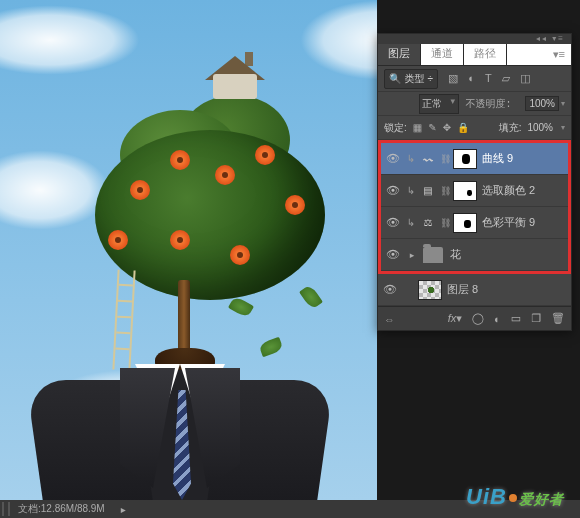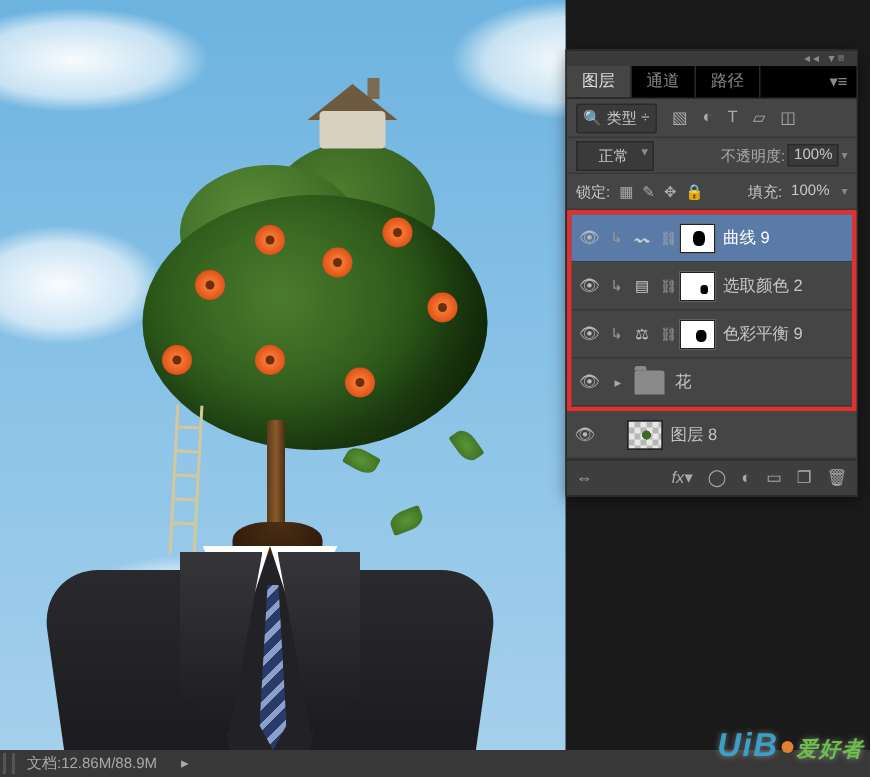"图层" .panel-tabs { background: #000000 -> #ffffff }
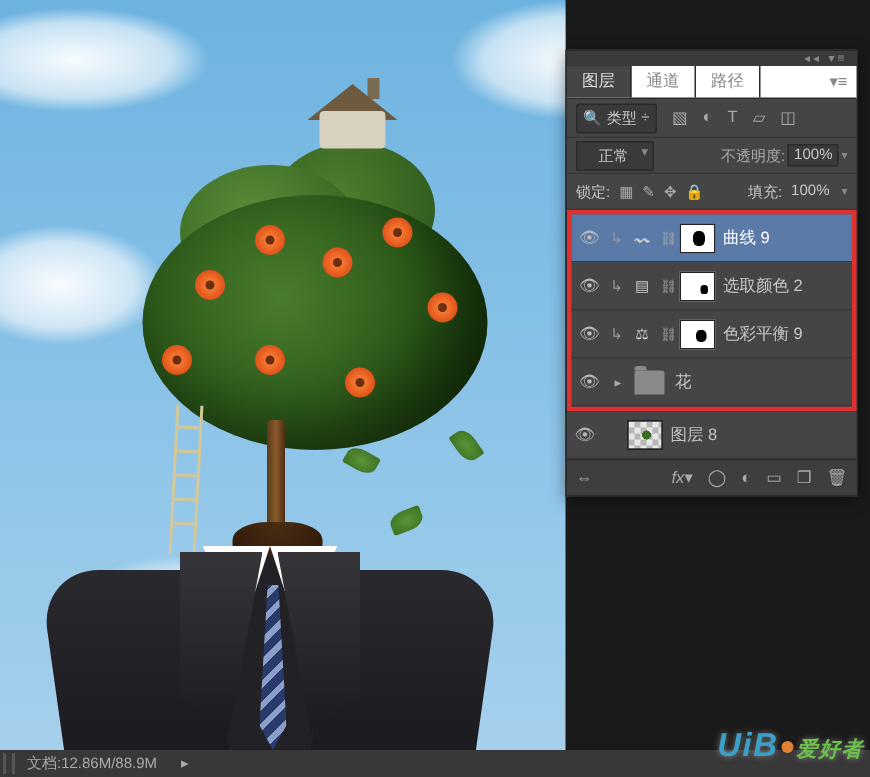"正常" .blend-row .dd2 { margin-left: none -> 35px; padding: 2px 16px 2px 14px -> 2px 16px 2px 2px }
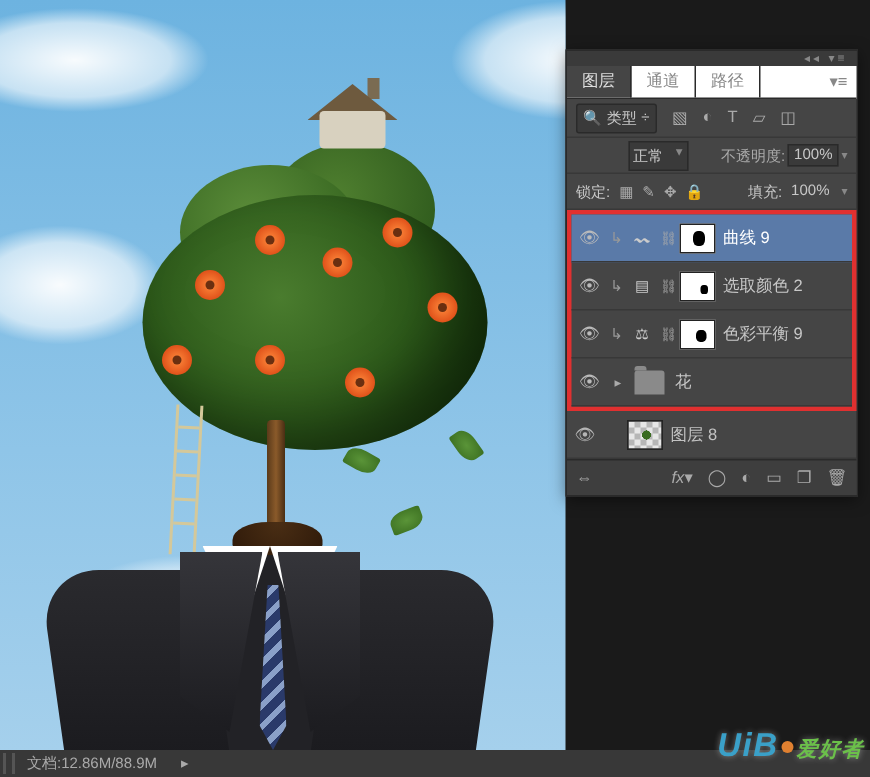"不透明度:" .blend-row .lbl { font-family: none -> Liberation Mono, monospace; margin-right: 2px -> 14px }
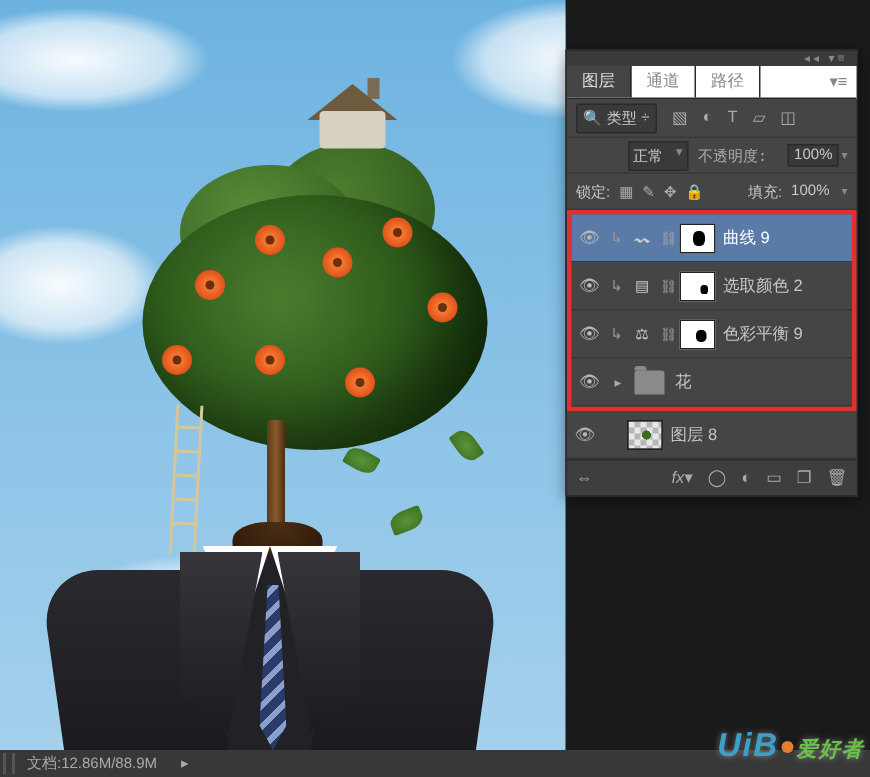"UiB 爱好者" .watermark { right: 4px -> 16px }
